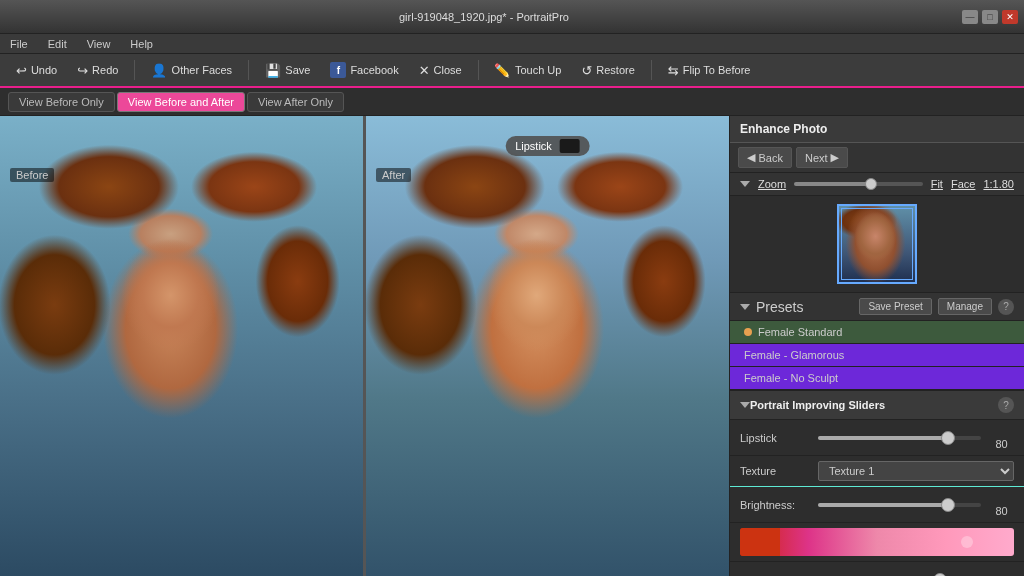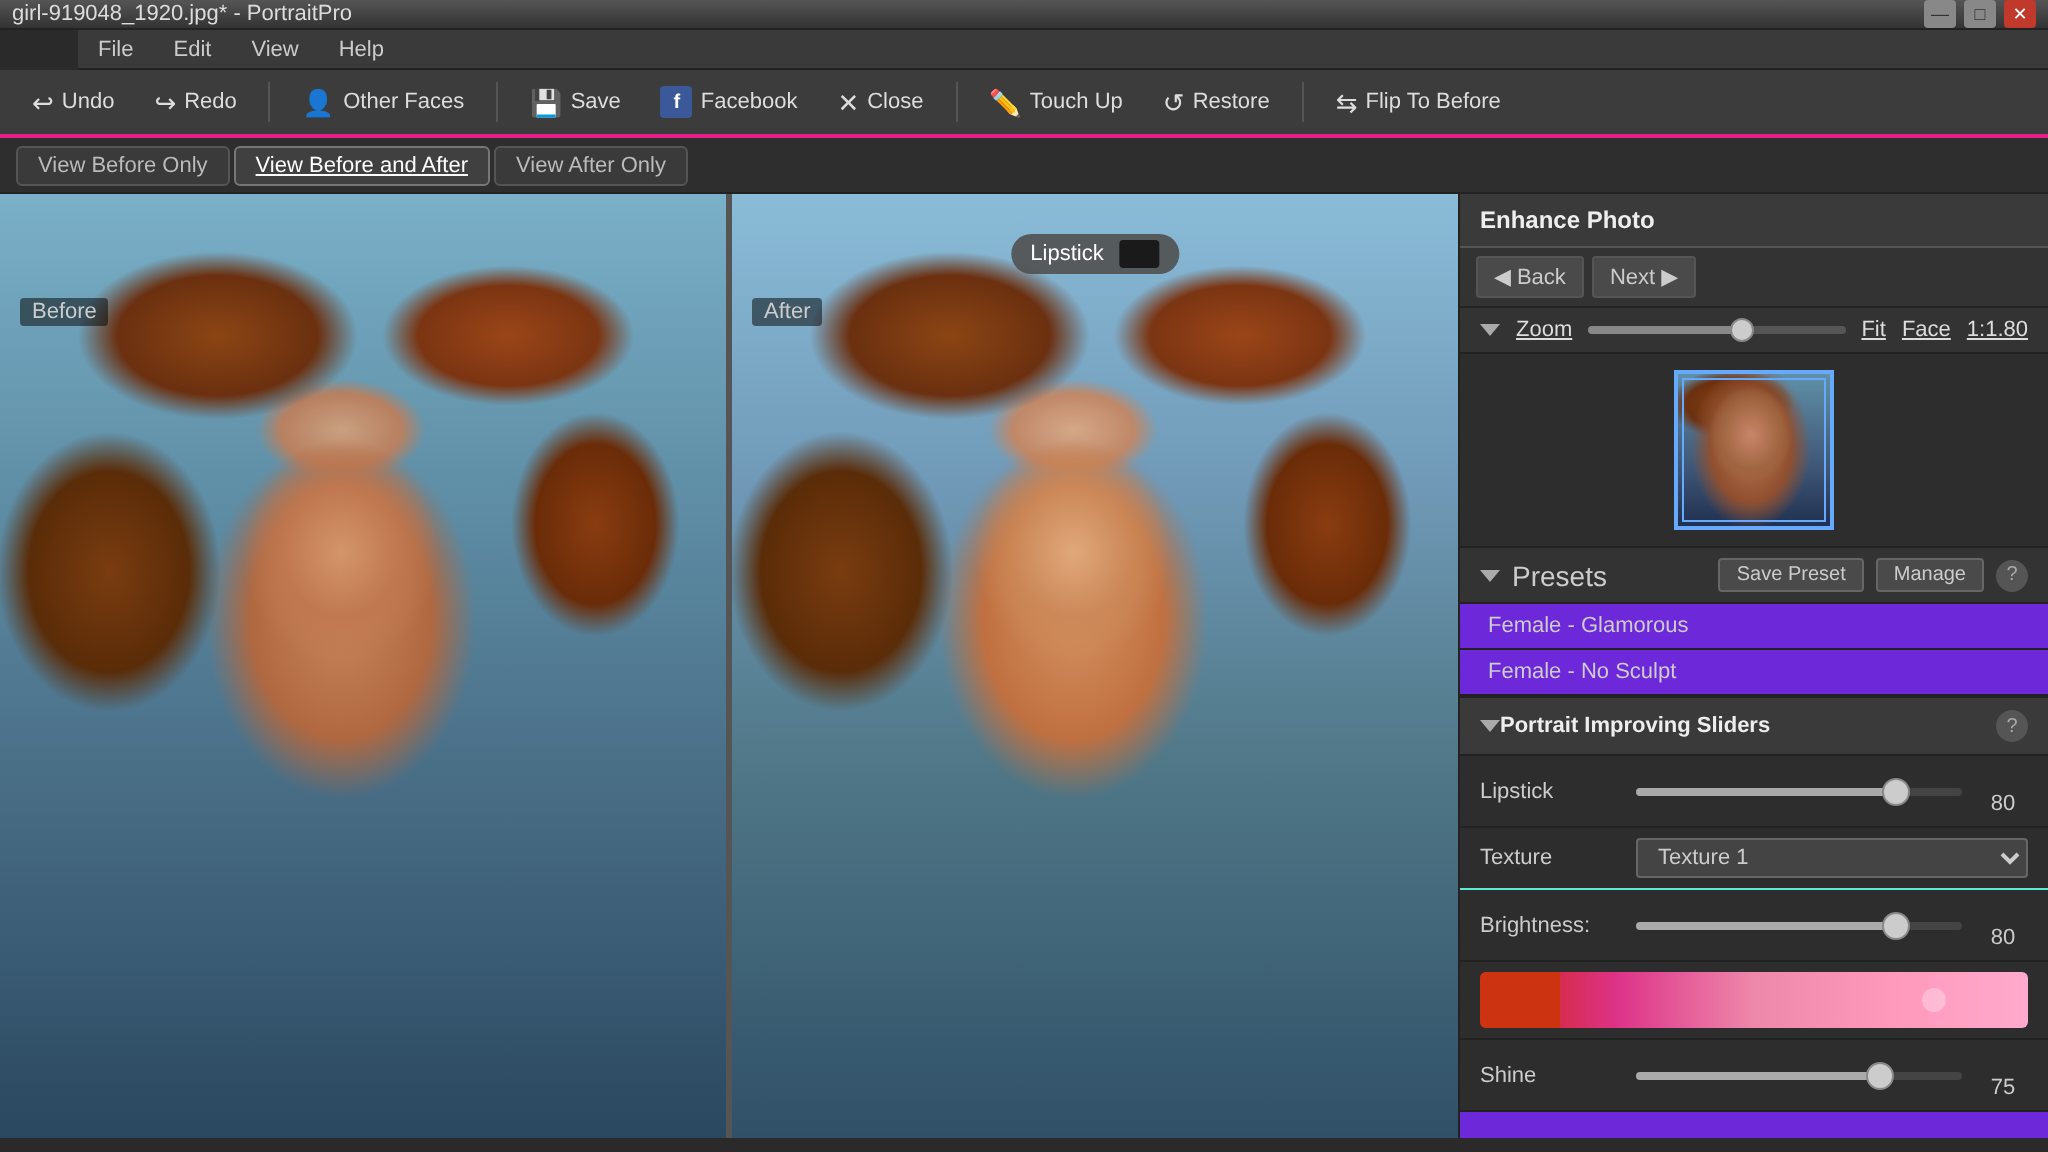"girl-919048_1920.jpg* - PortraitPro" #title-bar { height: 15px -> 34px; text-align: none -> center }
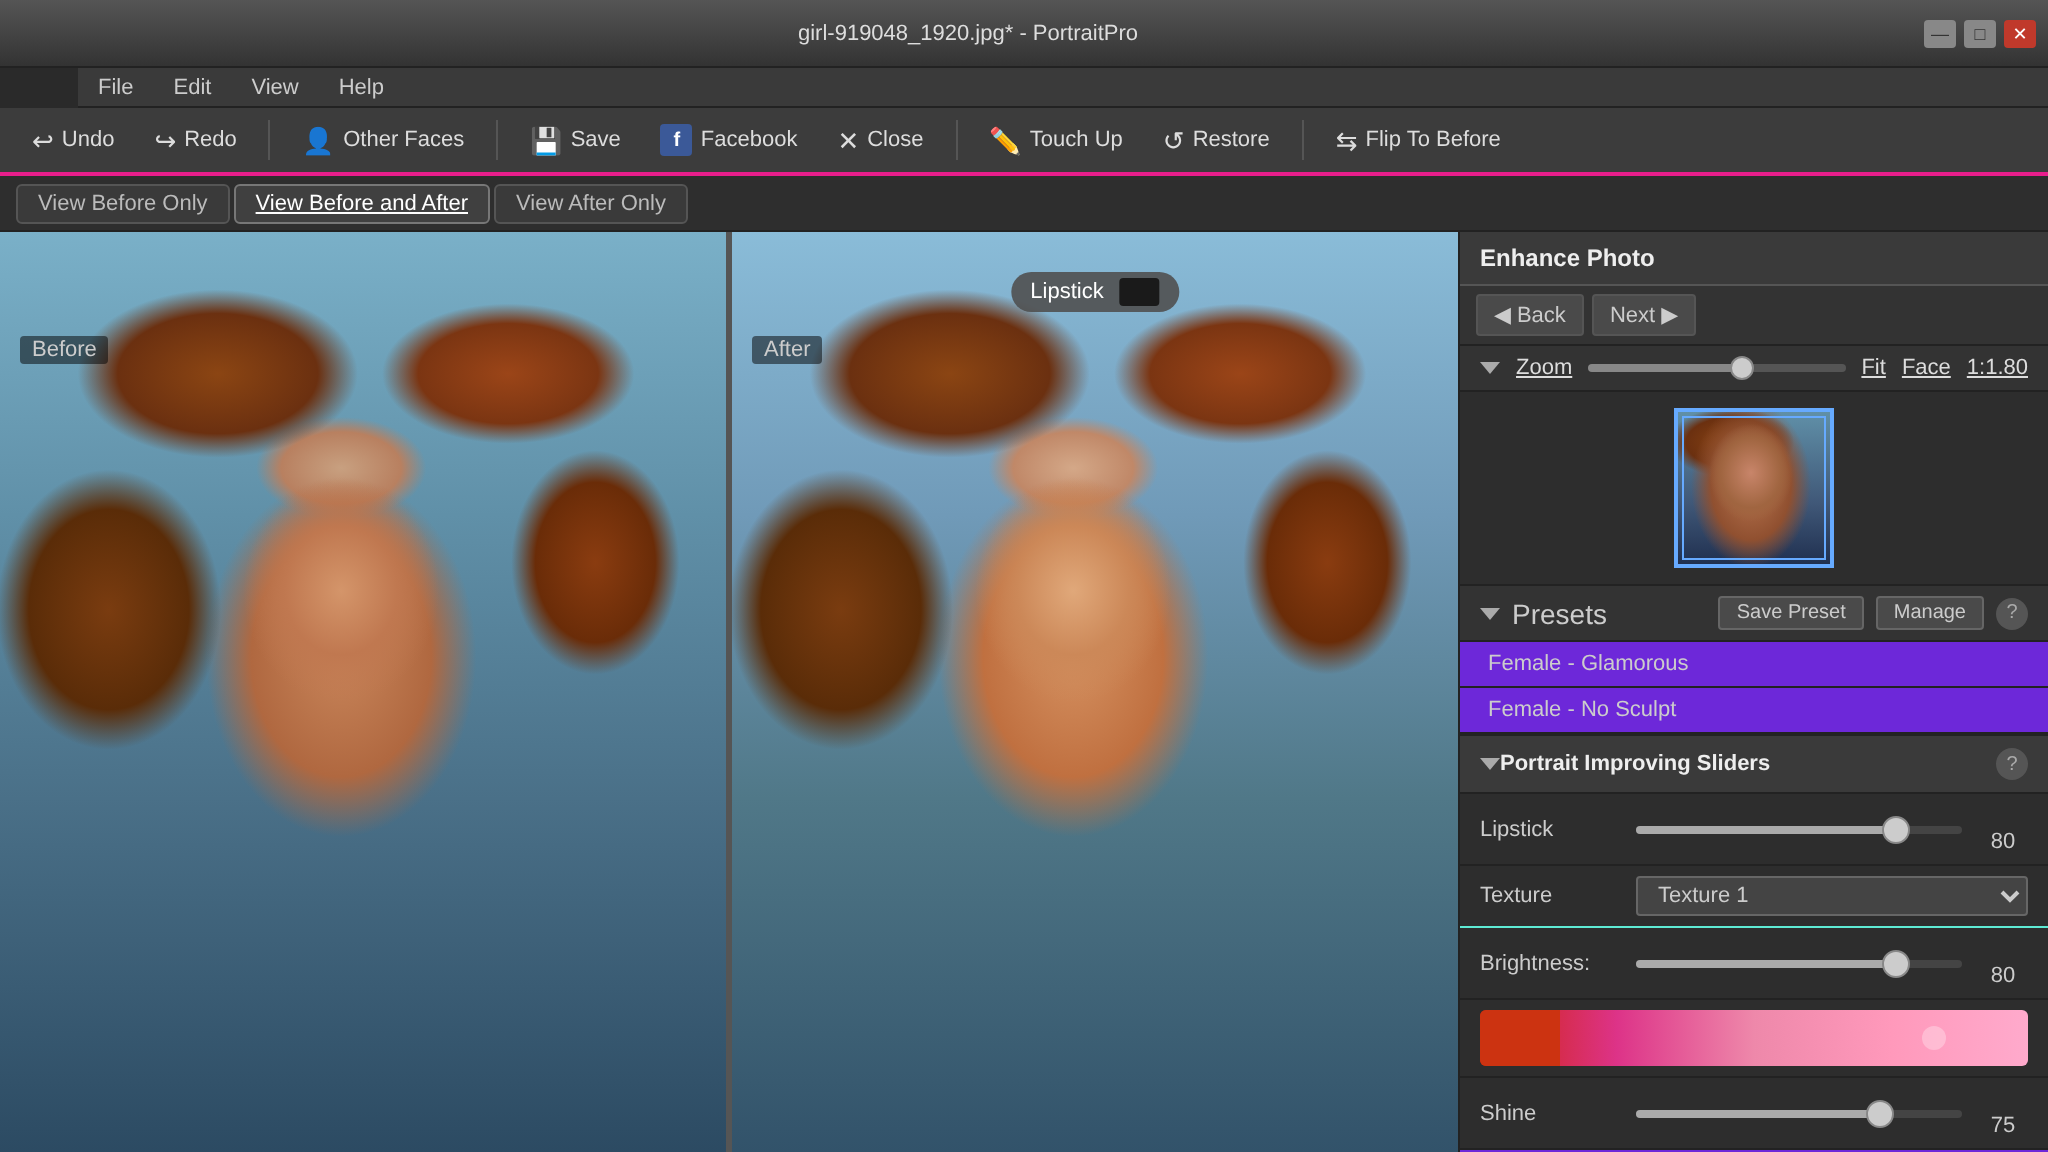"File" #menu-bar { margin-left: 39px -> none }
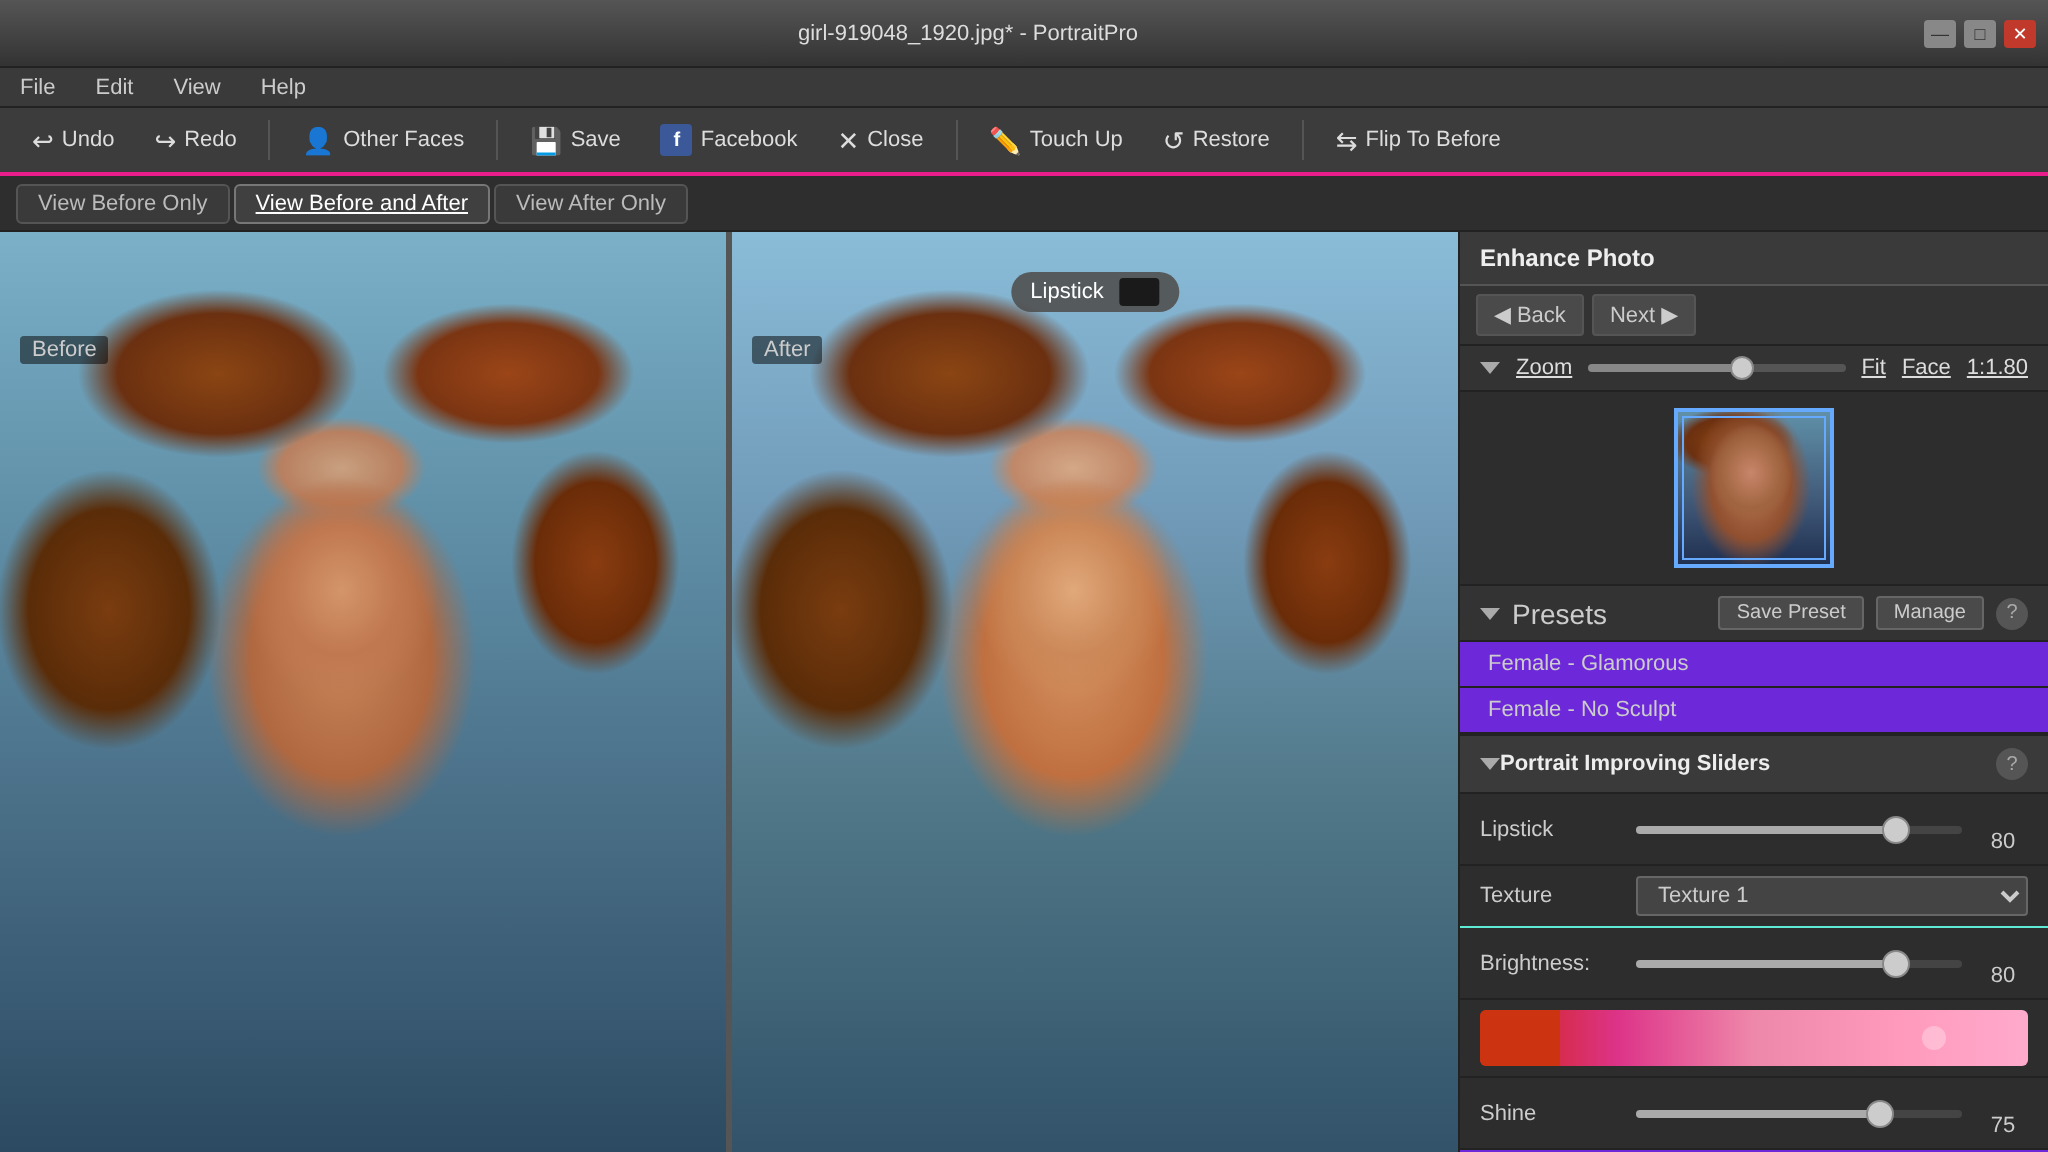"View Before and After" .view-btn.active { background: #404040 -> #ec4899; text-decoration: underline -> none }
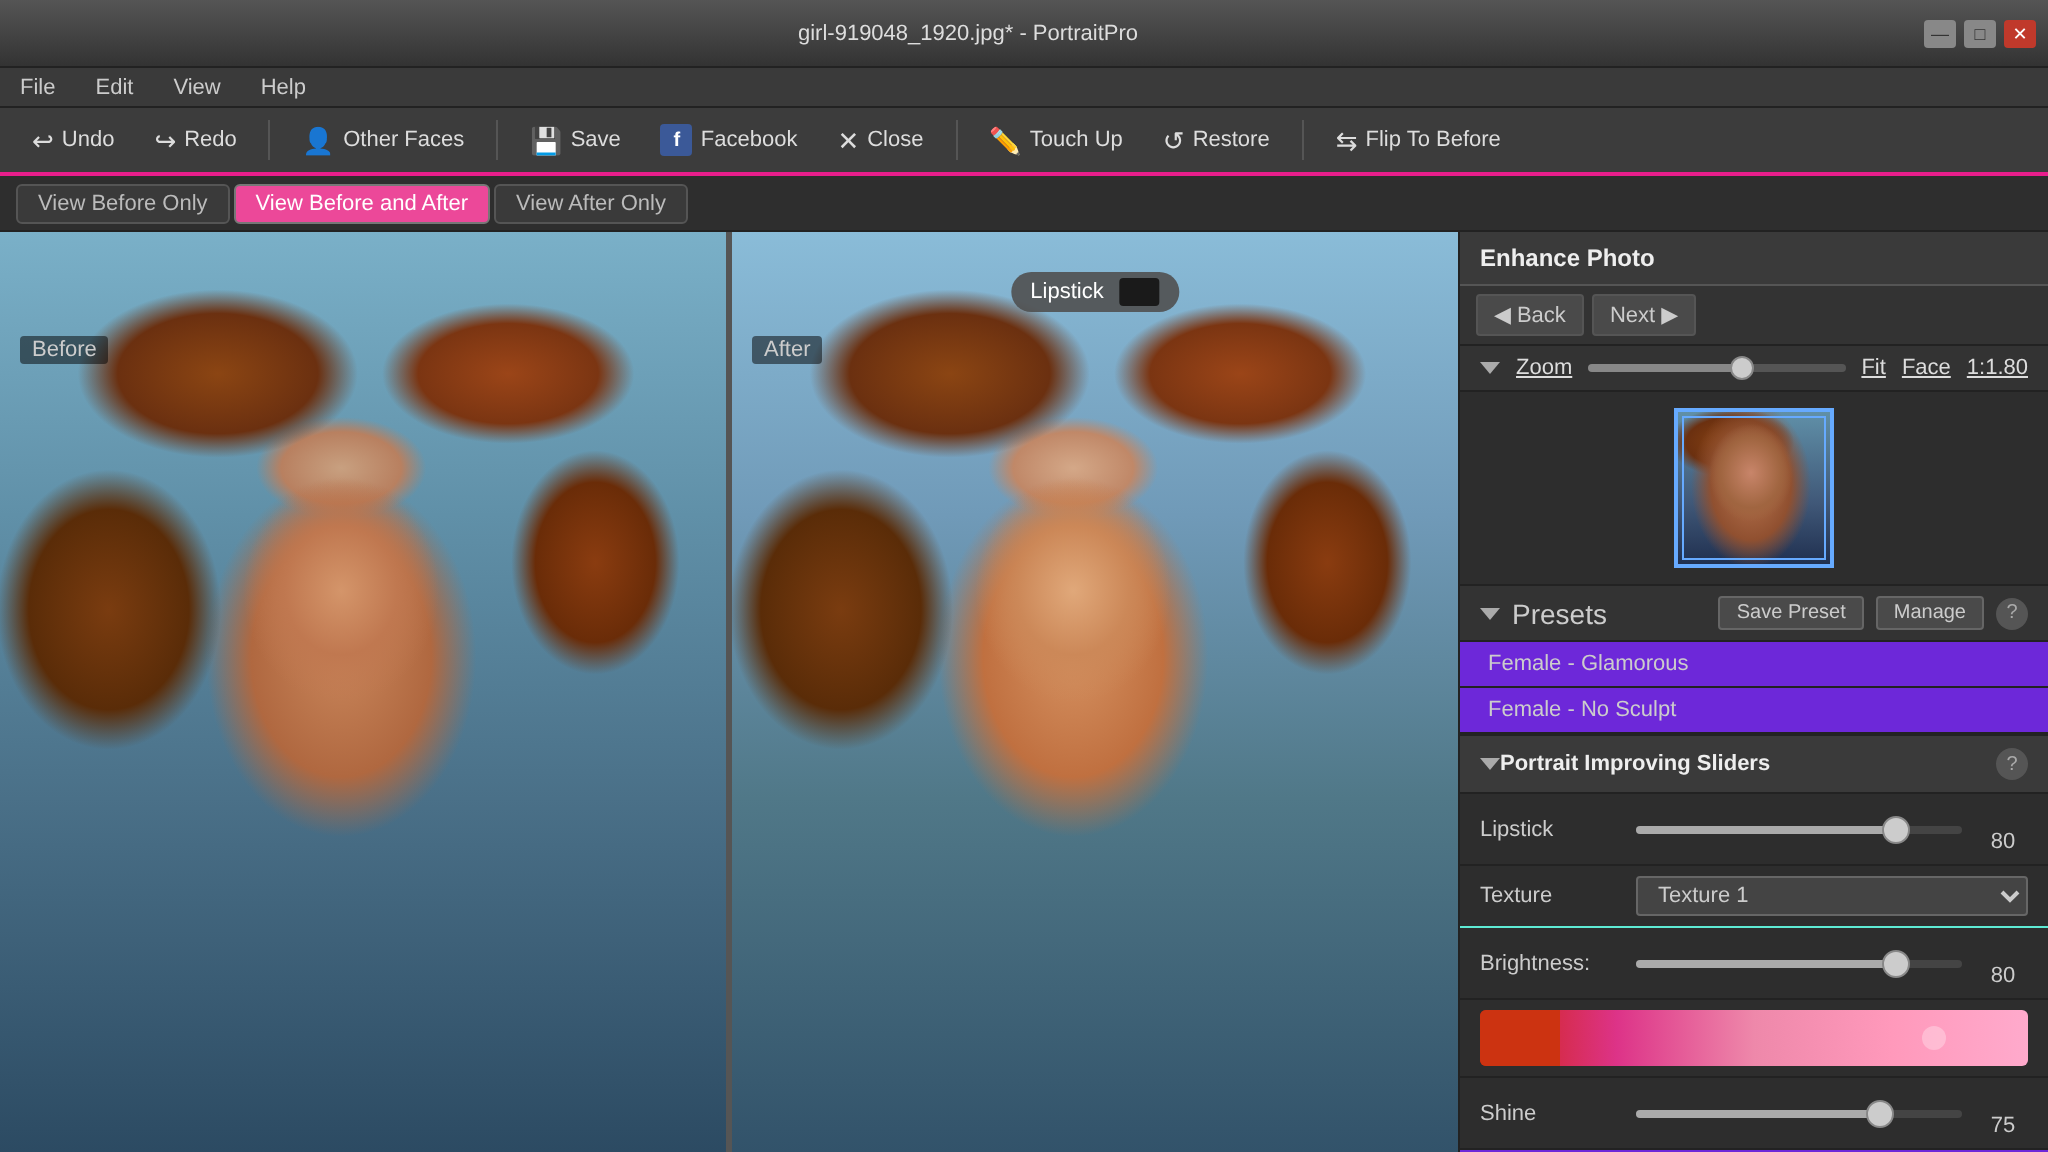"Female Standard" div.preset-item { html: none -> <div> <span></span> <span>Female Standard</span> </div> }
